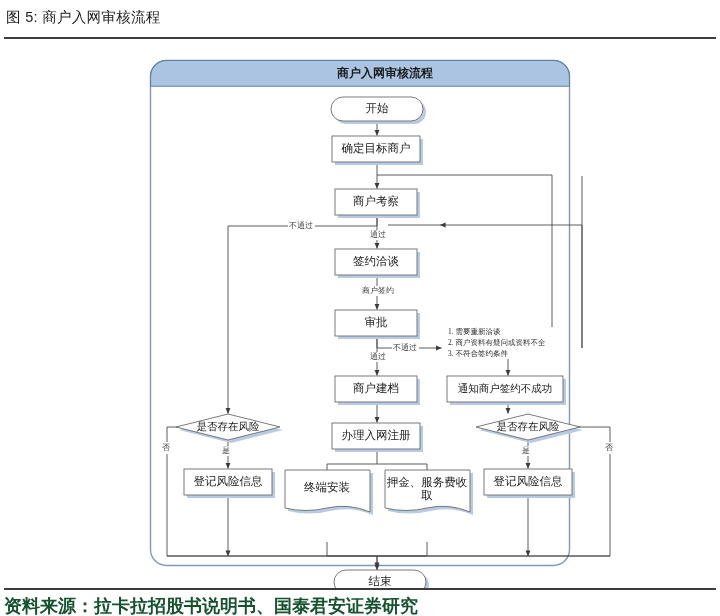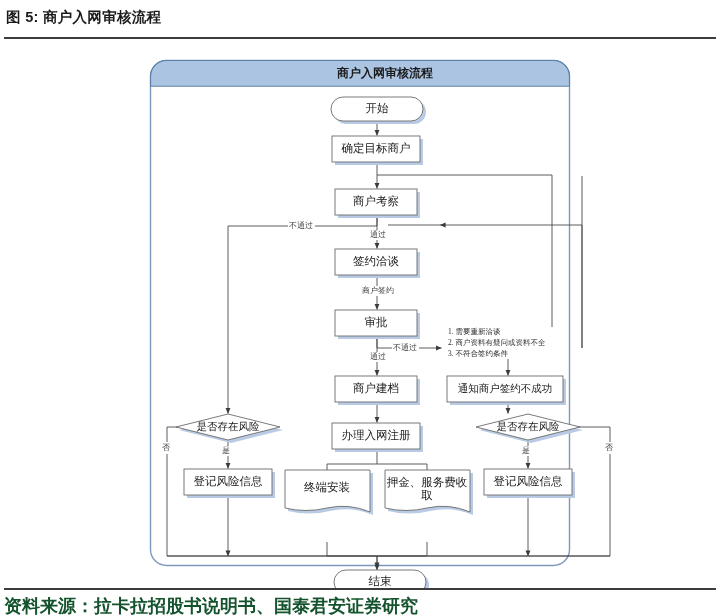"图 5: 商户入网审核流程" .fig-title { font-weight: bold -> normal }
